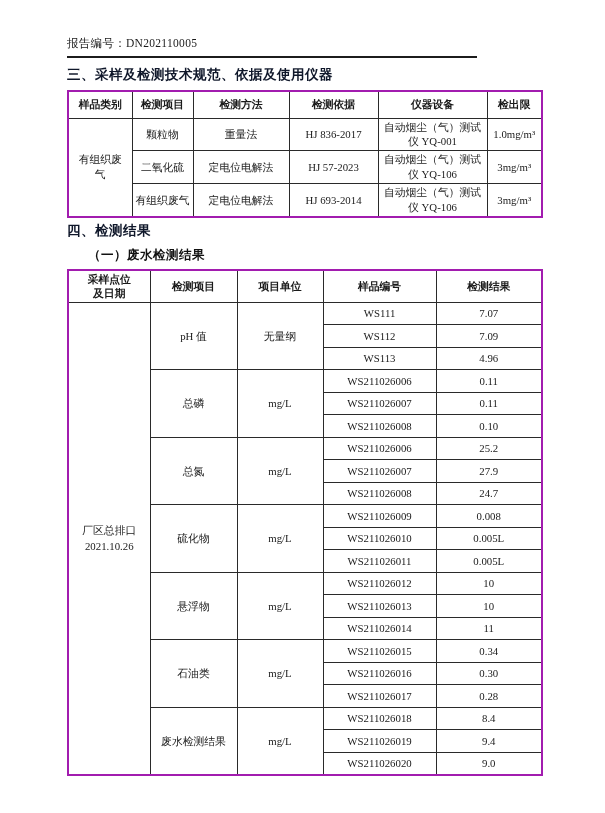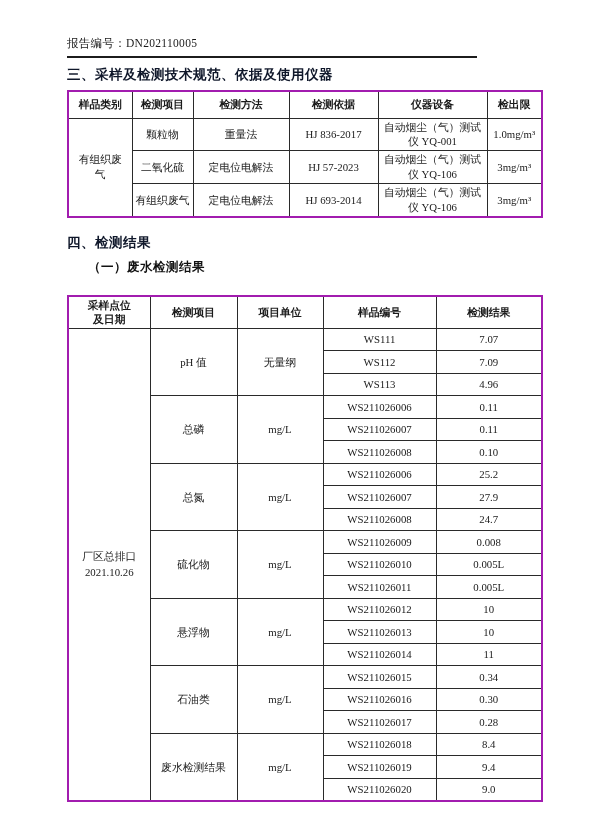"四、检测结果" #sec4 { margin-top: 16px -> 4px }
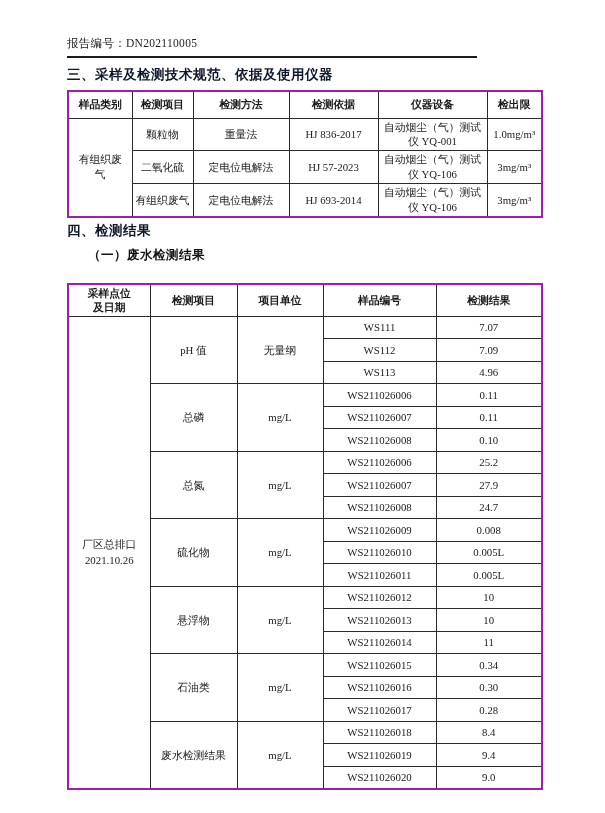"（一）废水检测结果" .sub-title { margin: 7px 0 19px 21px -> 7px 0 5px 21px }
